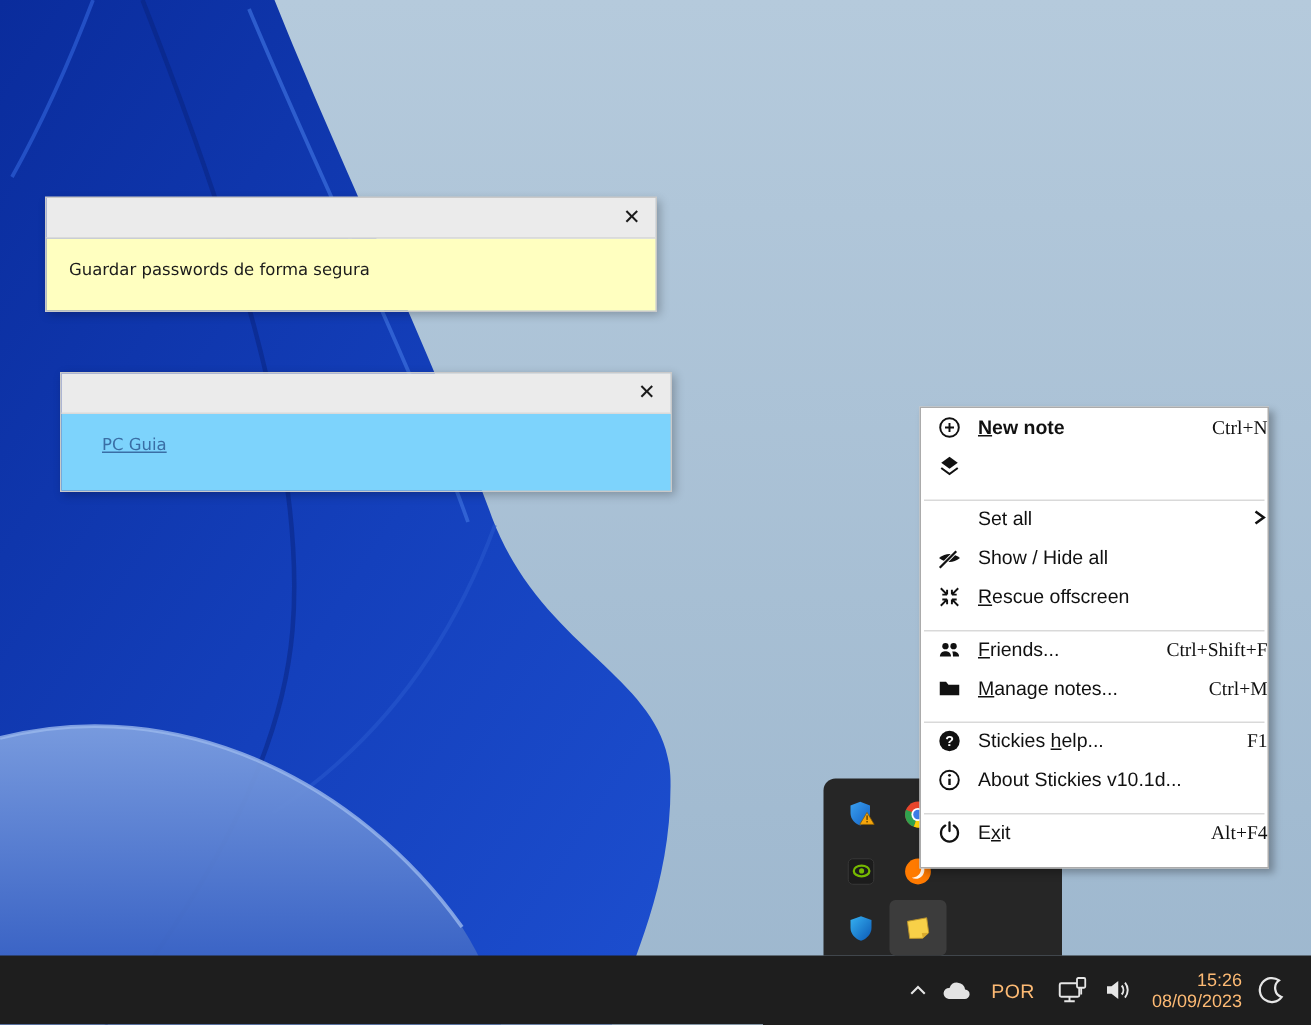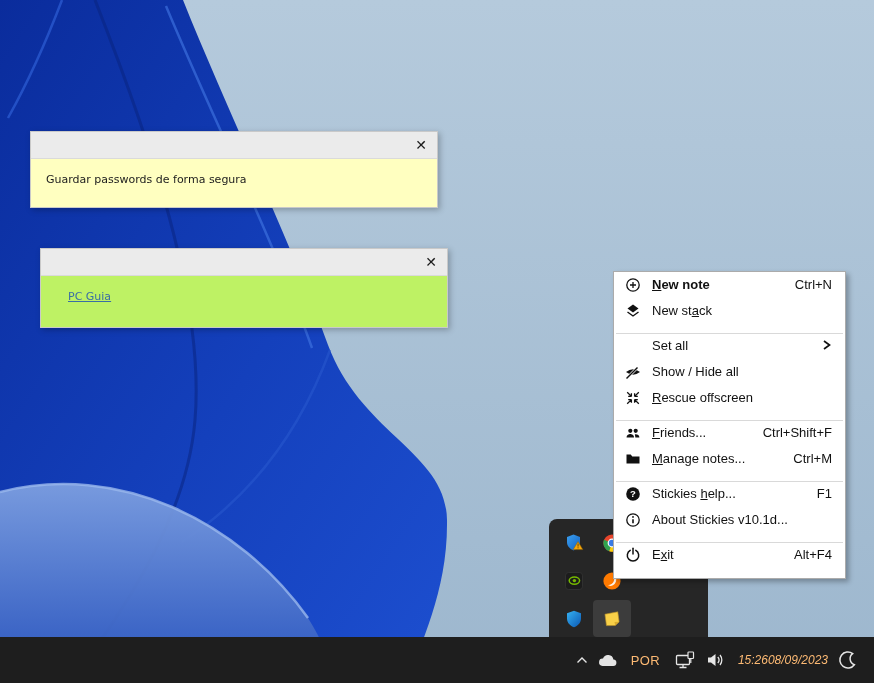"Ctrl+N" .mi .rt { font-family: none -> Liberation Serif, serif; padding-right: 13px -> none }
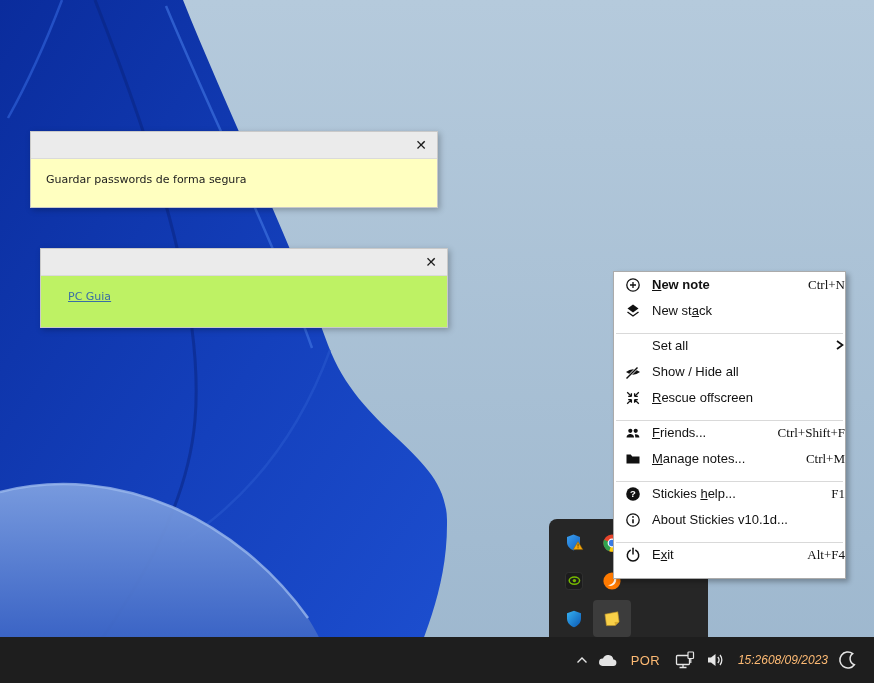"PC Guia" #note2 .note-body { background: #bef264 -> #7dd3fc }
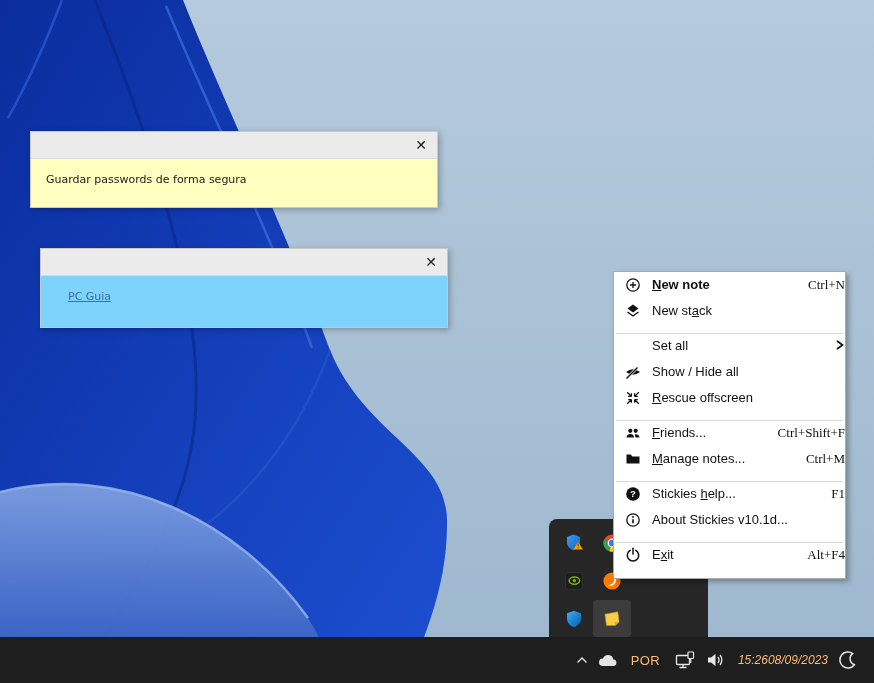"New stack" span.lbl { html: <span>New st<u>a</u>ck</span> -> none }
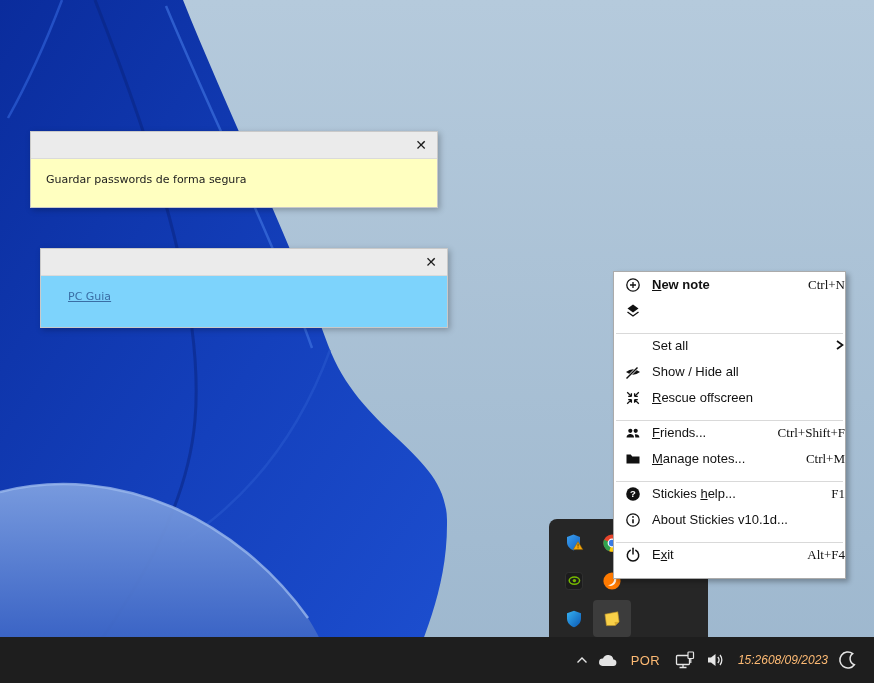"15:26" div.tb-clock { align-items: none -> flex-end; flex-direction: row -> column; font-style: italic -> none }
